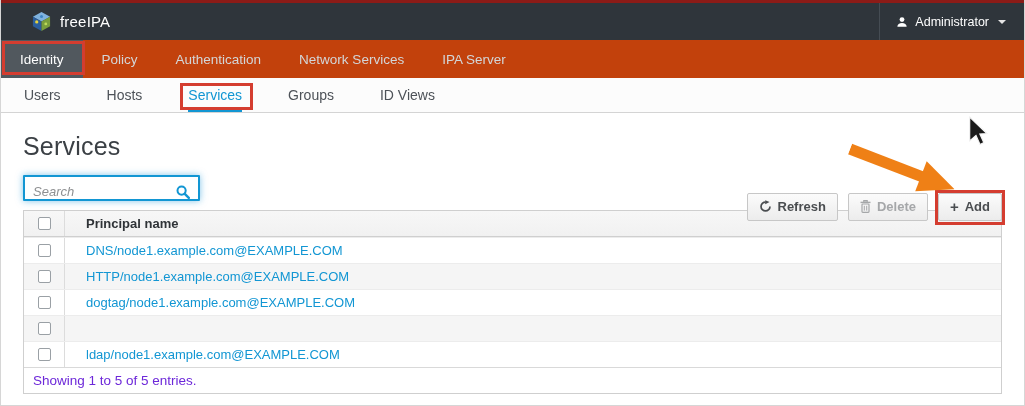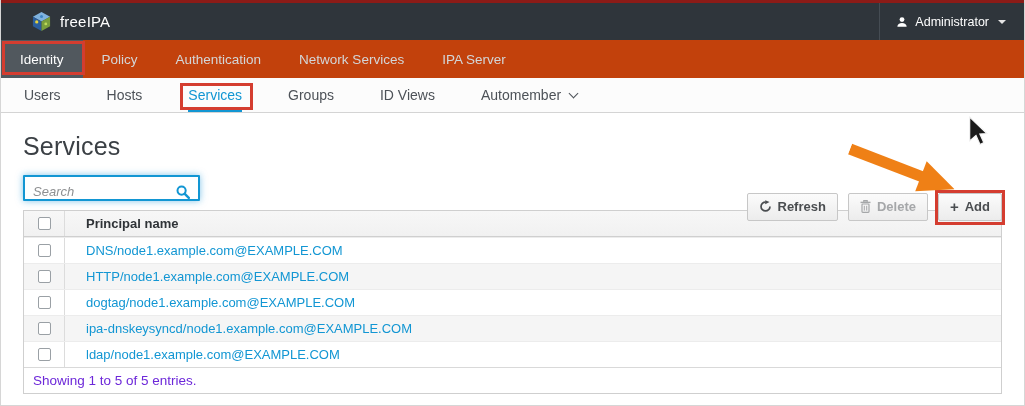"Automember" li.snav-item { html: <li> <span>Automember</span> <span></span> </li> -> none }
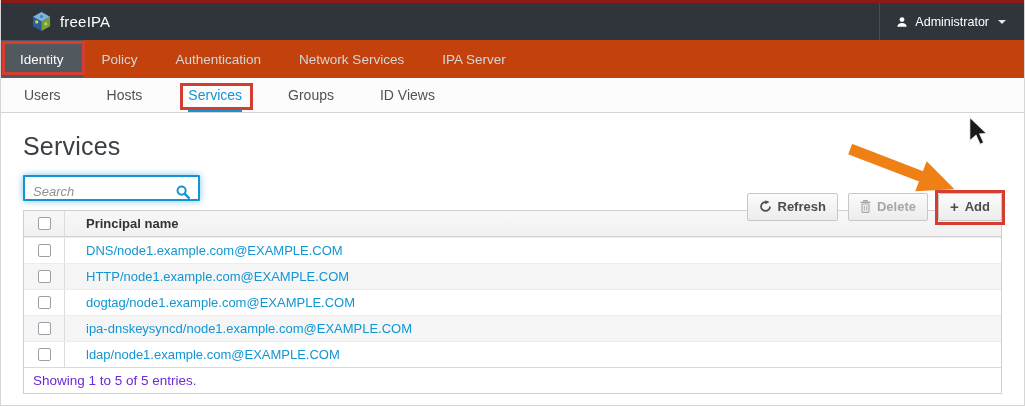"ipa-dnskeysyncd/node1.example.com@EXAMPL" div.col-name { html: <div> <a>ipa-dnskeysyncd/node1.example.com@EXAMPLE.COM</a> </div> -> none }
